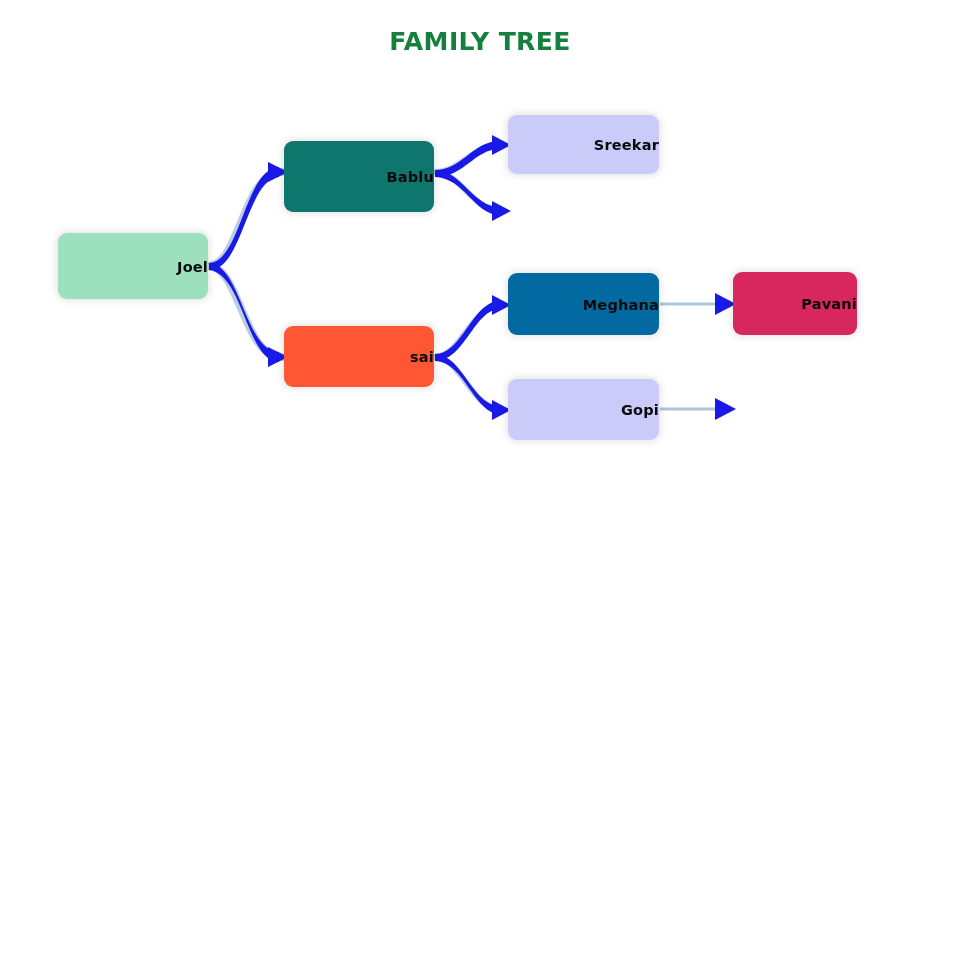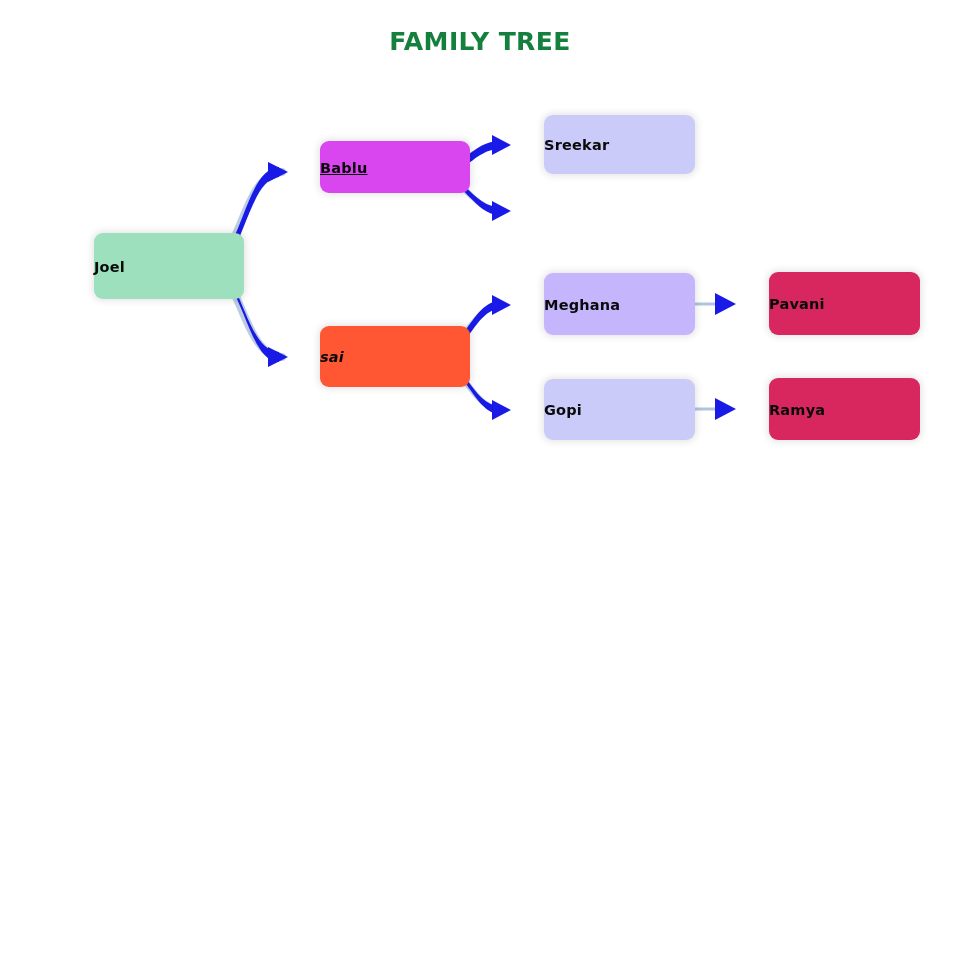"Sreekar" .node { justify-content: flex-start -> flex-end; margin-left: 36px -> none }
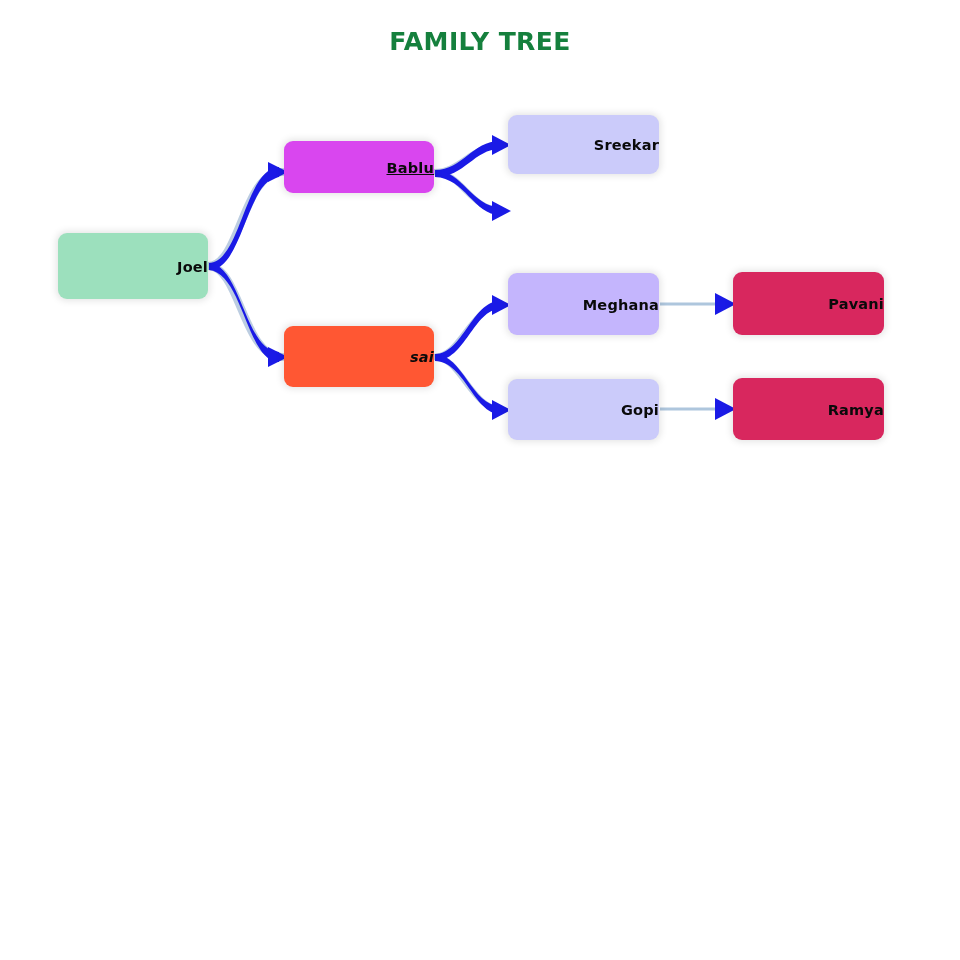"Bablu" div.node { background: #d946ef -> #0f766e; height: 52px -> 71px; text-decoration: underline -> none }
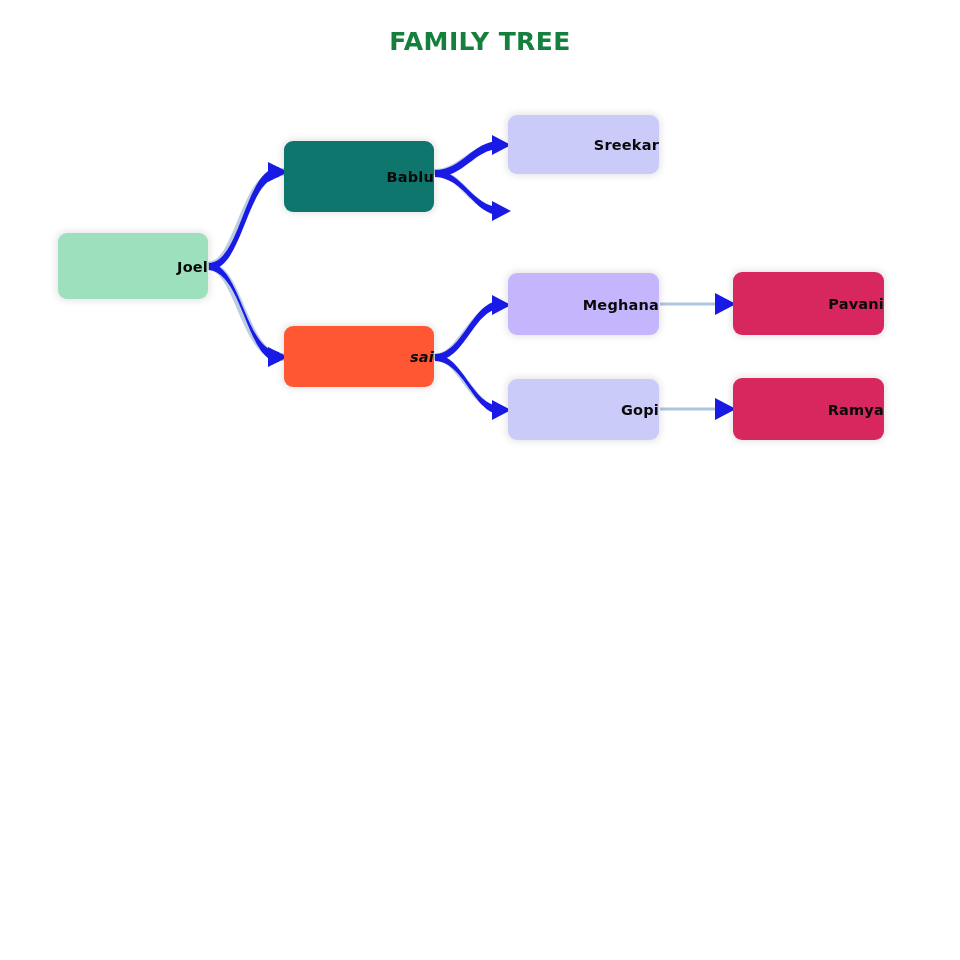"Meghana" div.node { background: #c4b5fd -> #0369a1 }
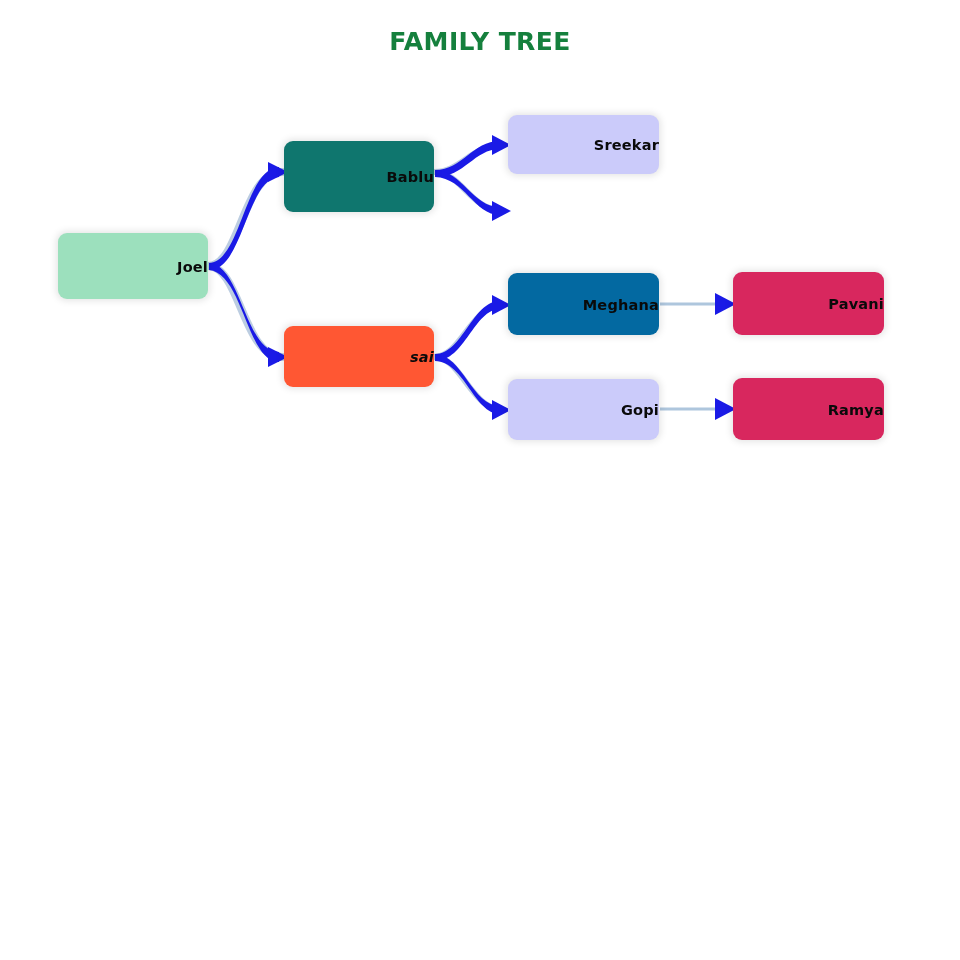"Pavani" div.node { width: 151px -> 124px }
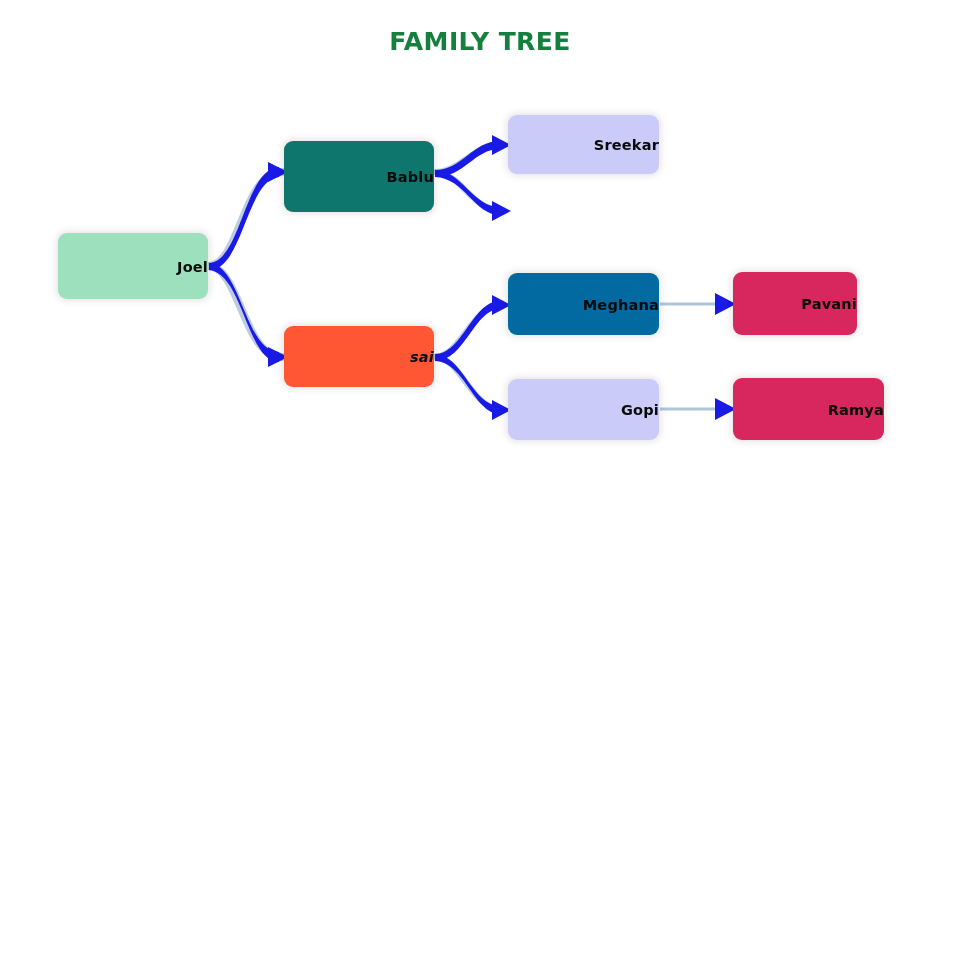"sai" div.node { font-style: italic -> none }
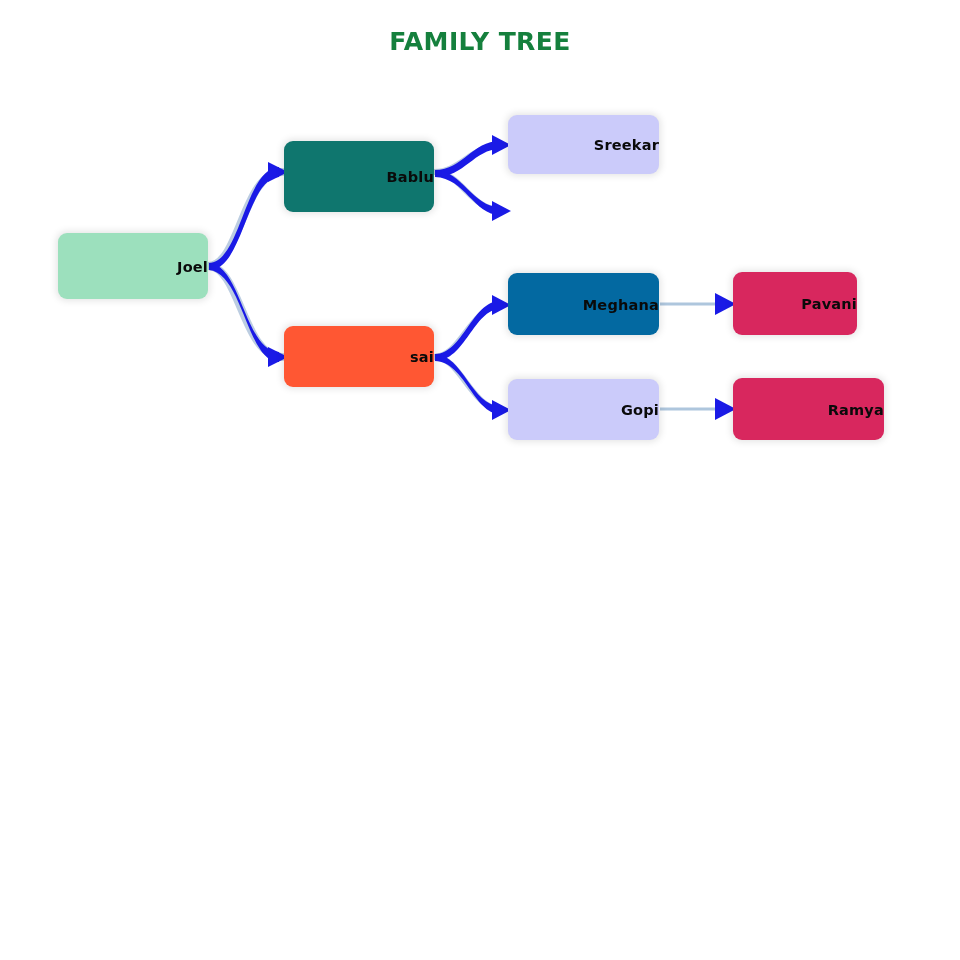"Ramya" div.node { html: <div> <span>Ramya</span> </div> -> none }
